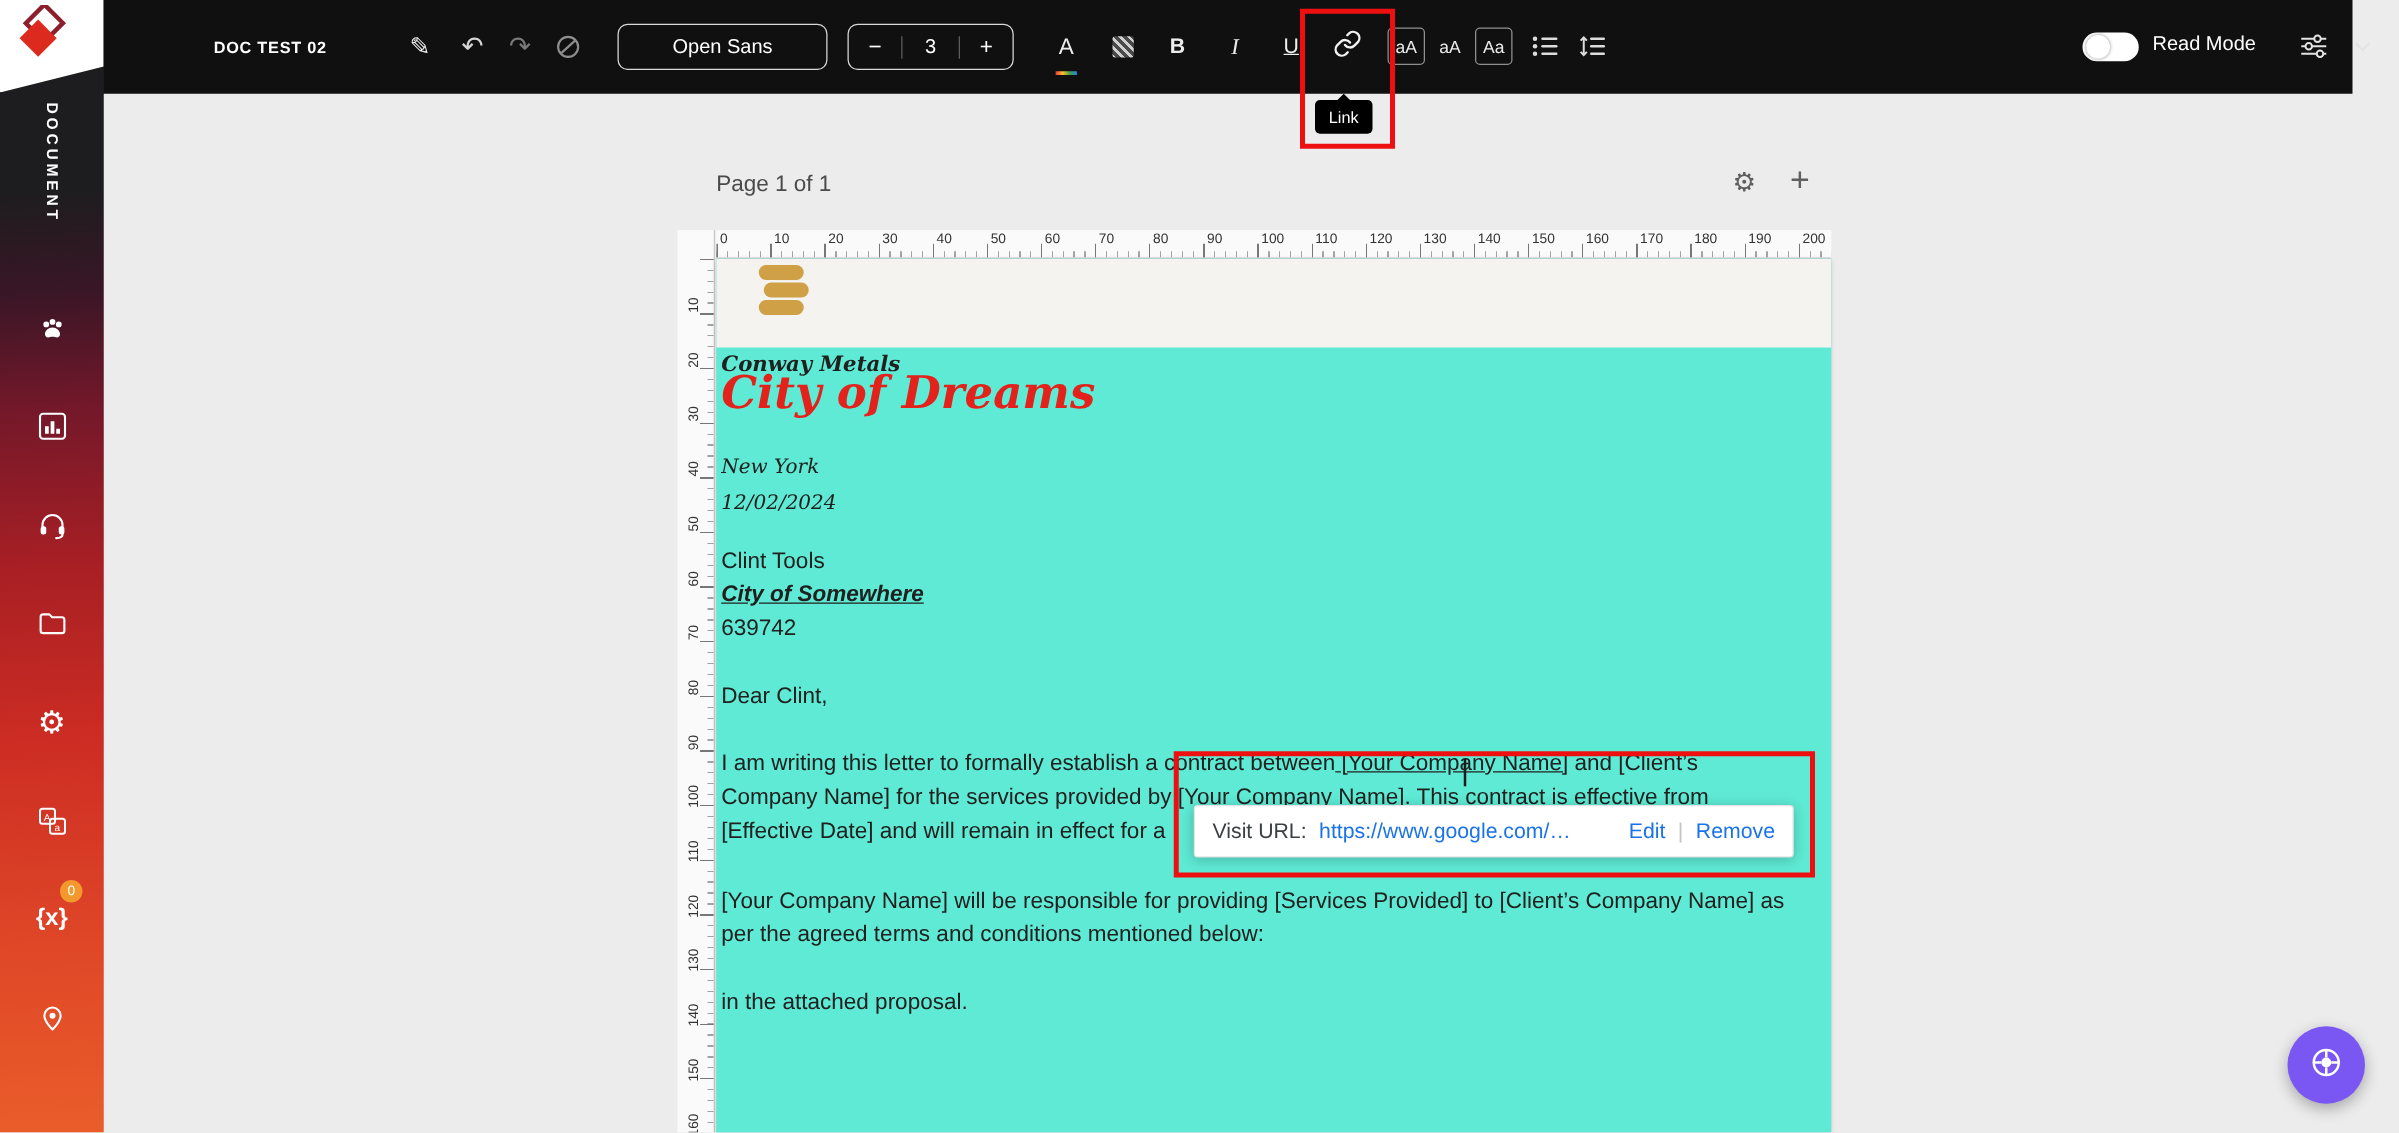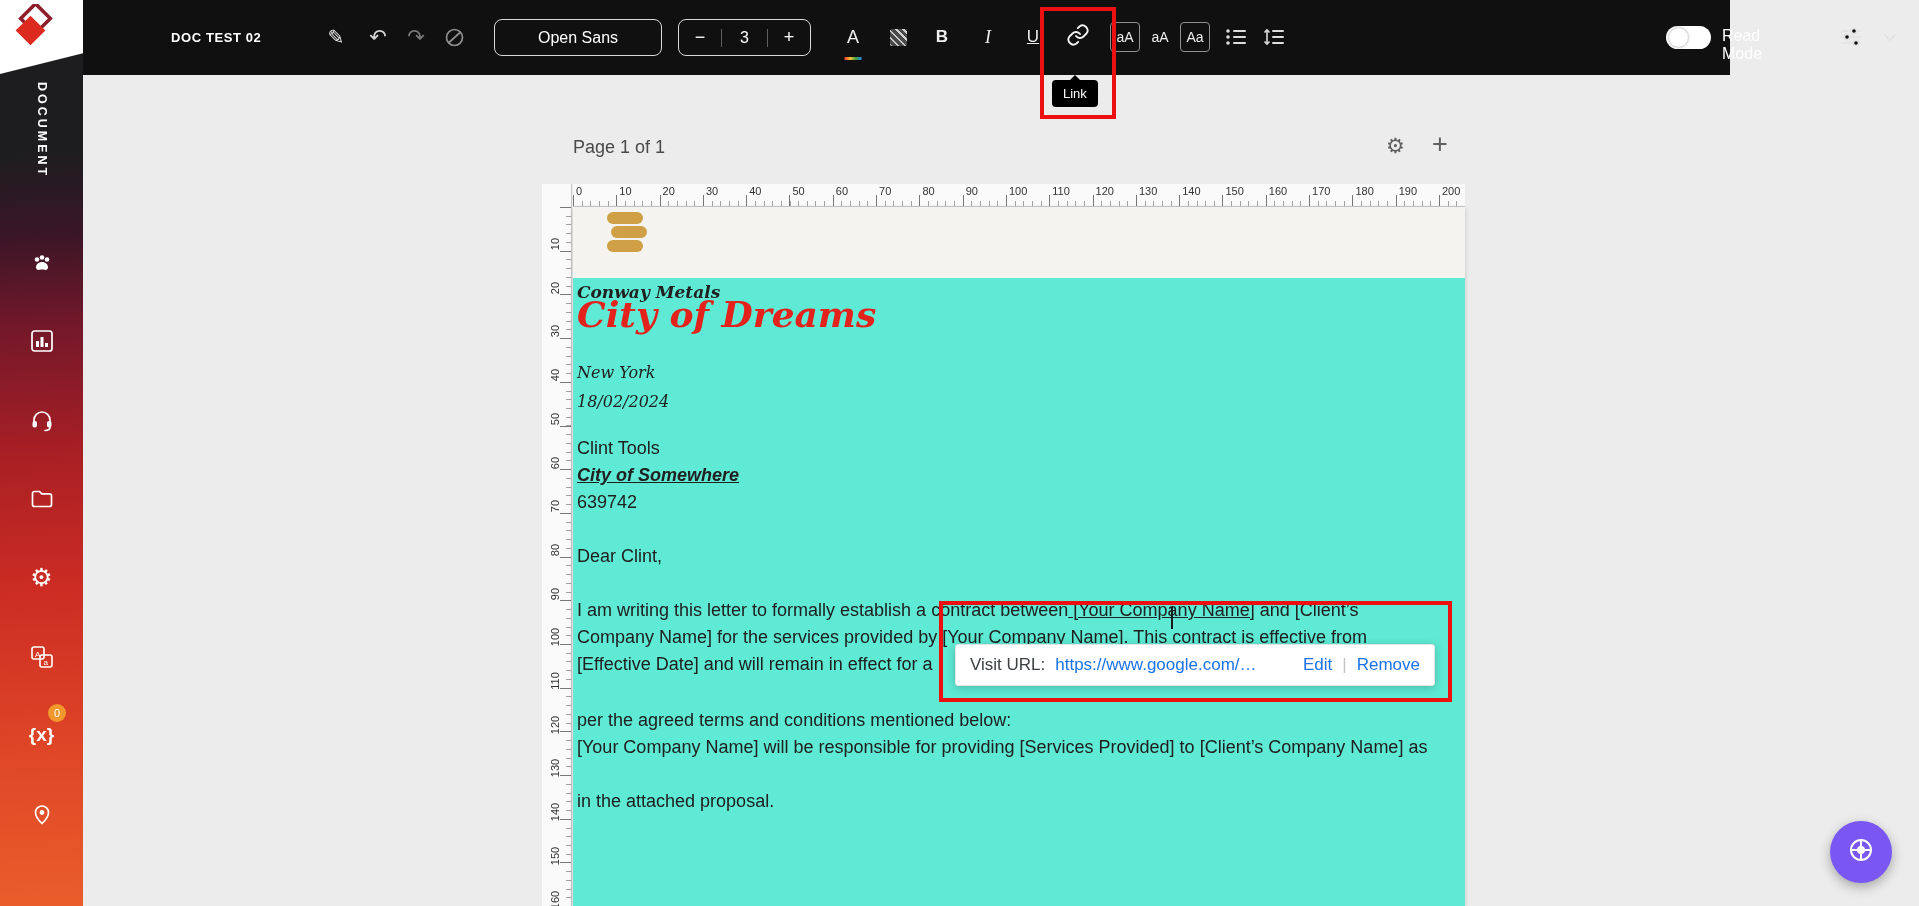"DOC TEST 02" .topbar { width: 1730px -> 1882px }
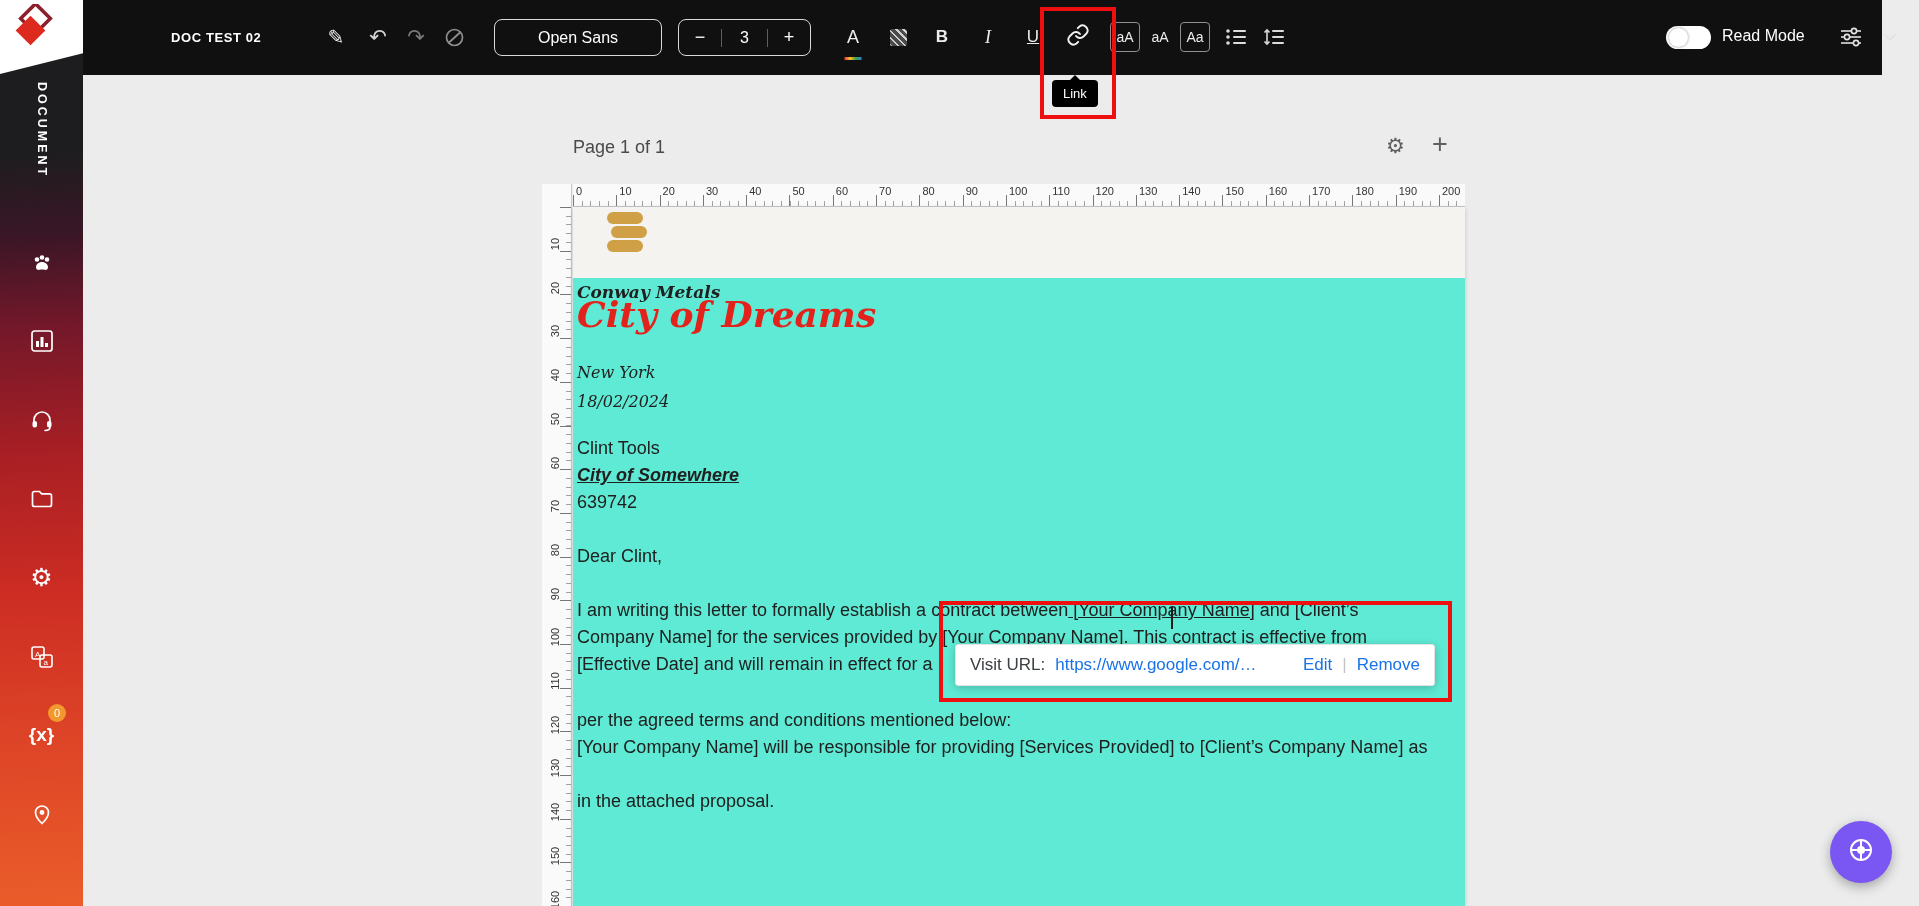"18/02/2024" div.dtext { text: 18/02/2024 -> 12/02/2024 }
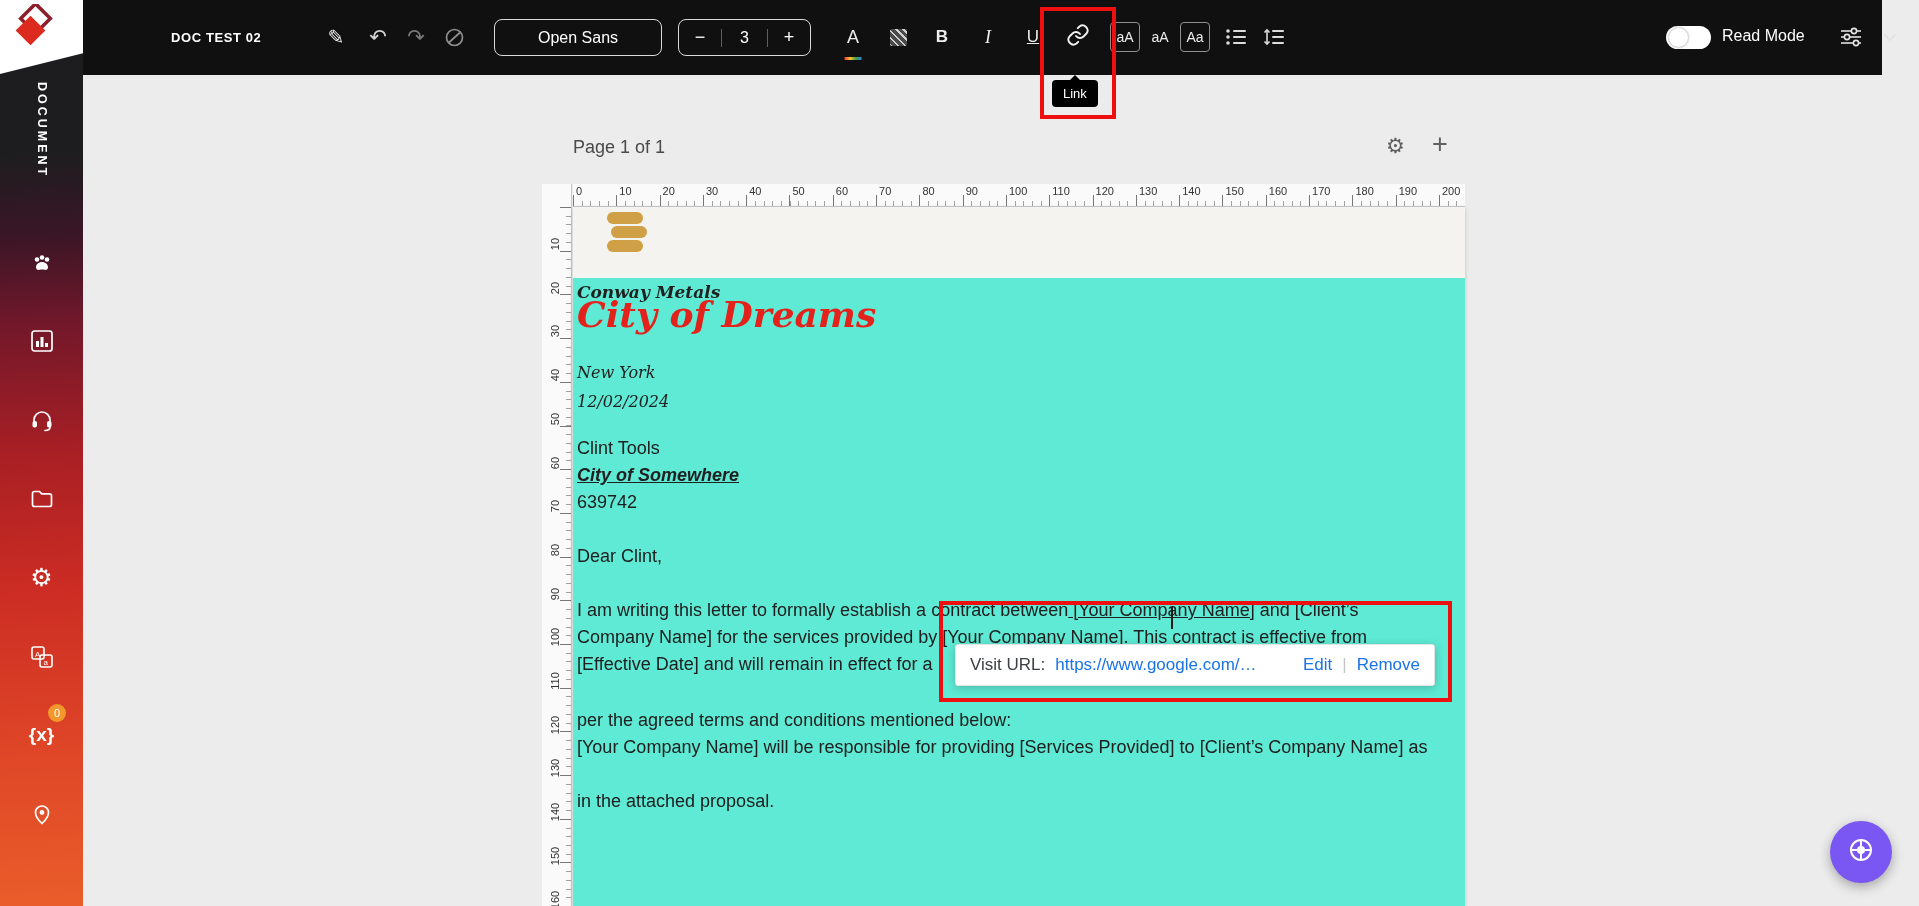"per the agreed terms and" div { order: before "[Your Company Name] will be" -> after "[Your Company Name] will be" }
